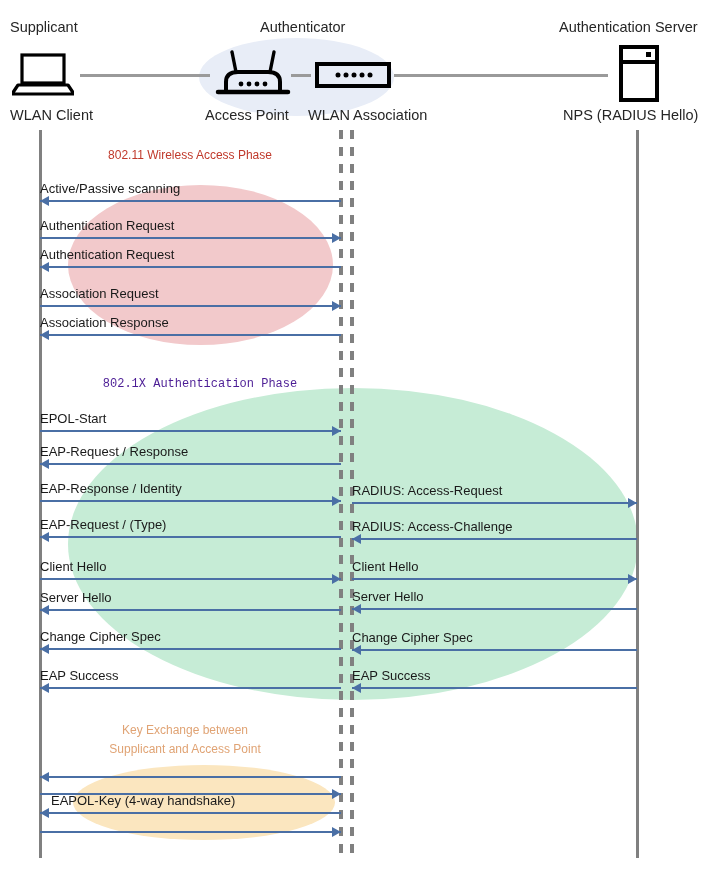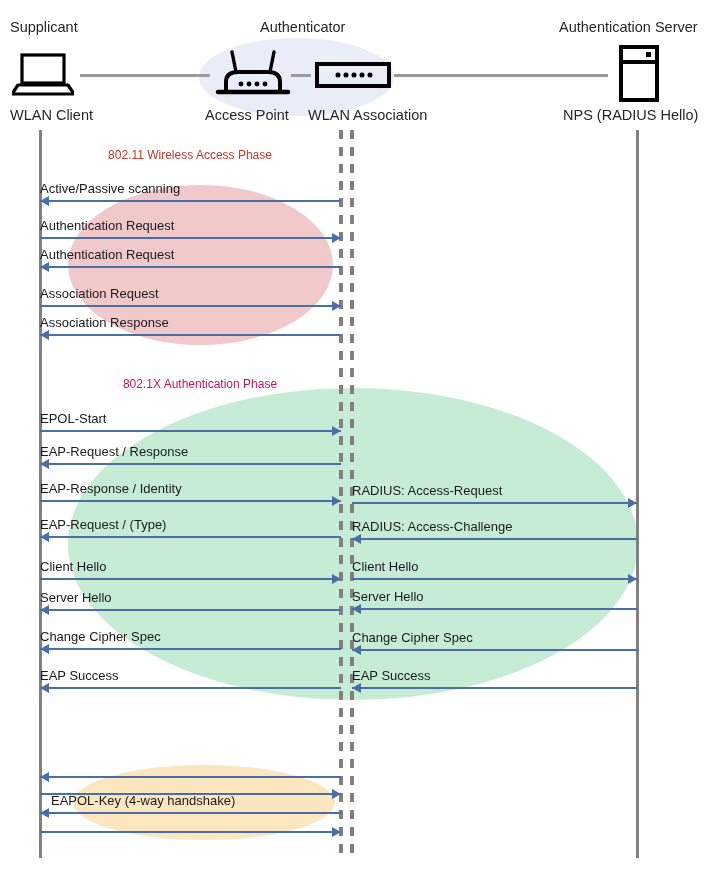"802.1X Authentication Phase" .pl-green { color: #be185d -> #4c1d95; font-family: none -> Liberation Mono, monospace }
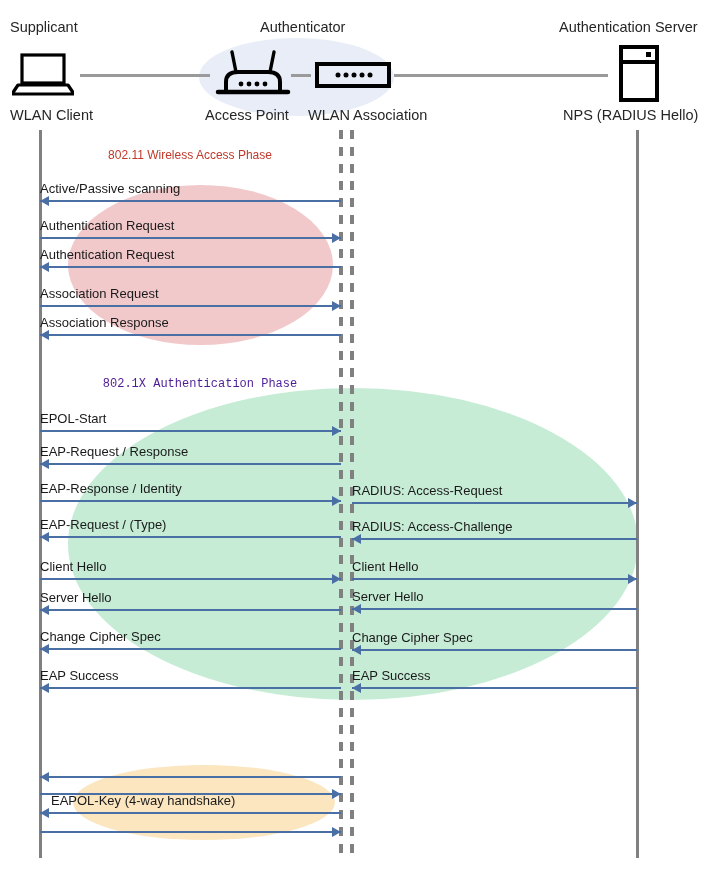"Key Exchange between" div.phase-label { html: none -> <div> <div>Key Exchange between</div> <div>Supplicant and Access Point</div> </div> }
